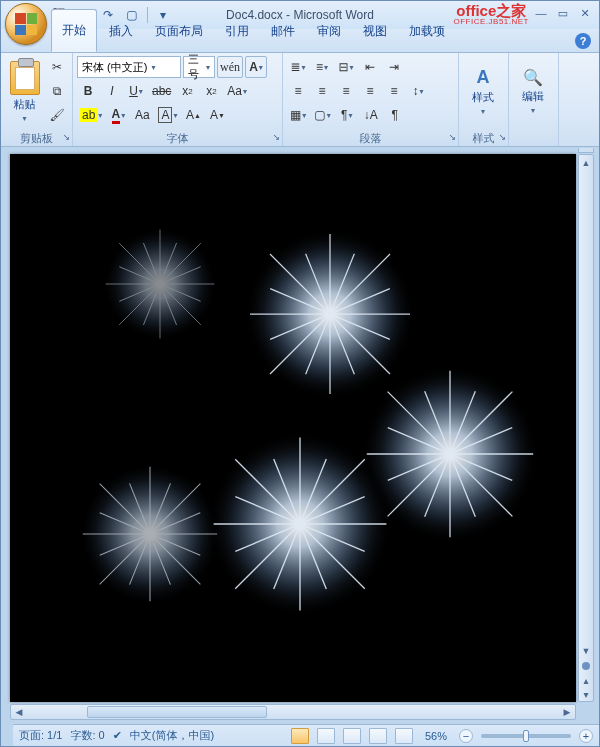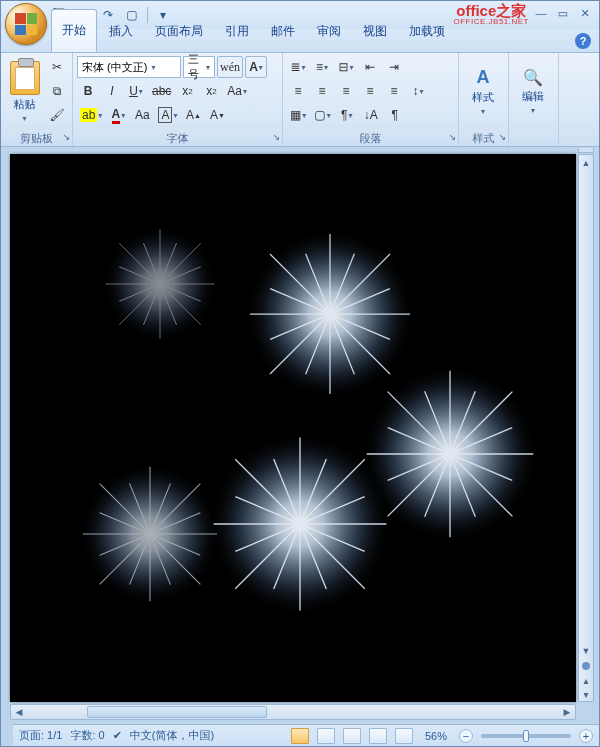"Doc4.docx - Microsoft Word" div.title-center { html: none -> <div>Doc4.docx - Microsoft Word</div> }
